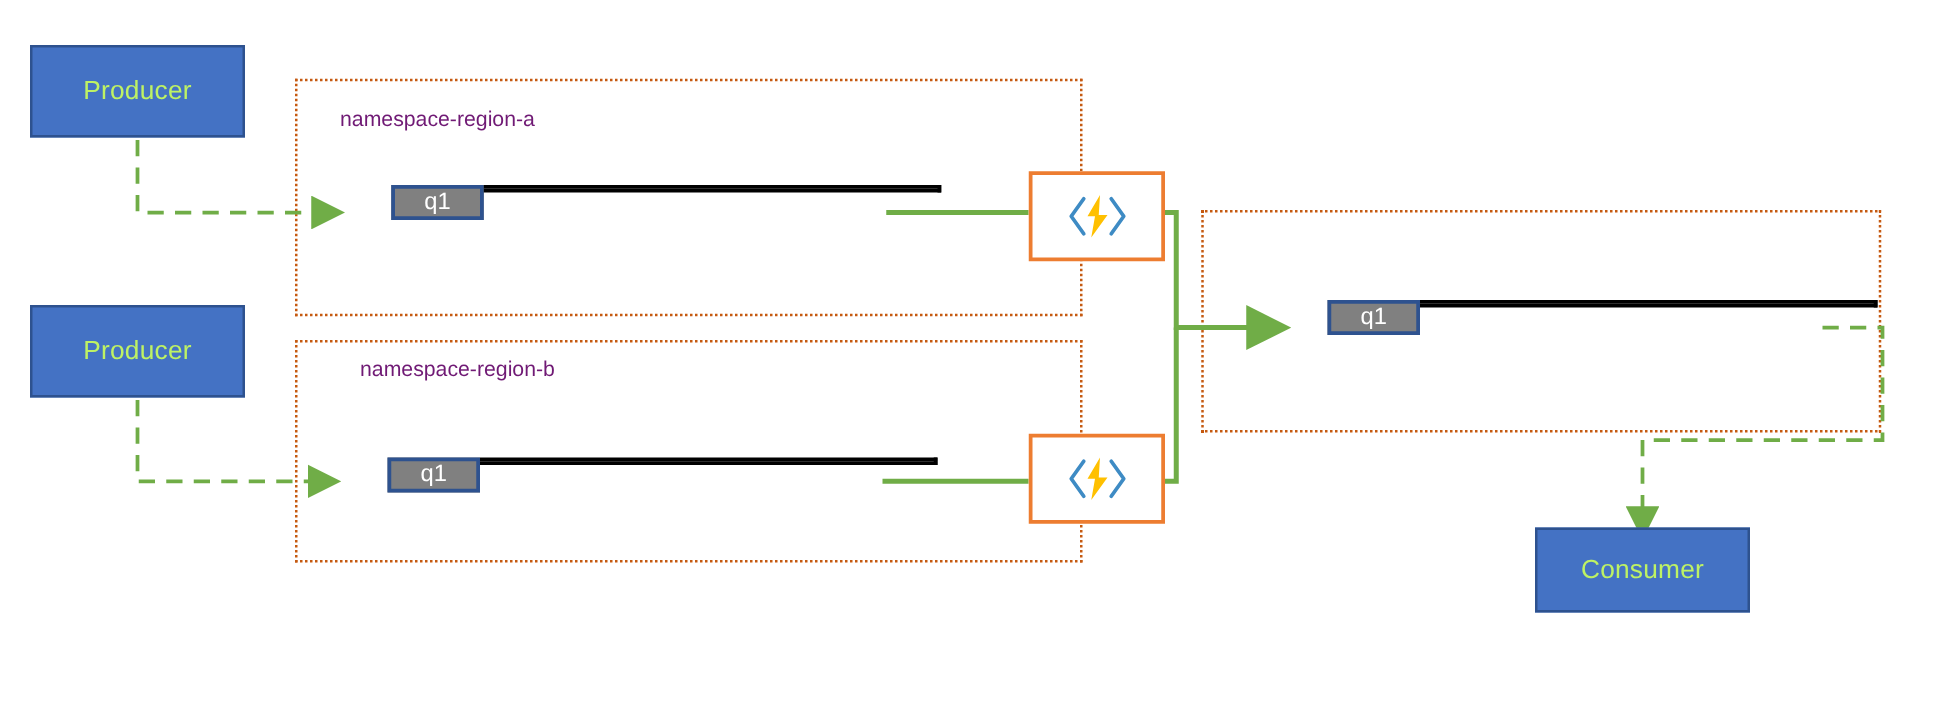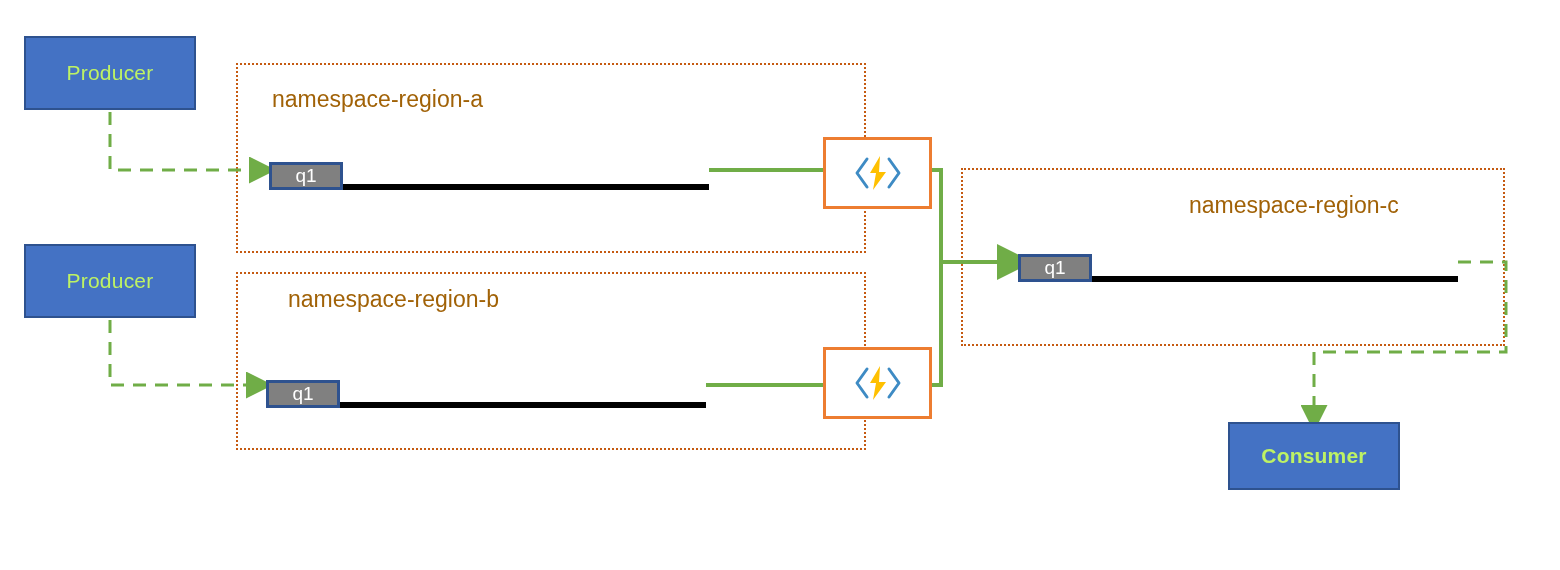"namespace-region-a" .region-label { color: #a16207 -> #701a75; font-size: 23px -> 17px }
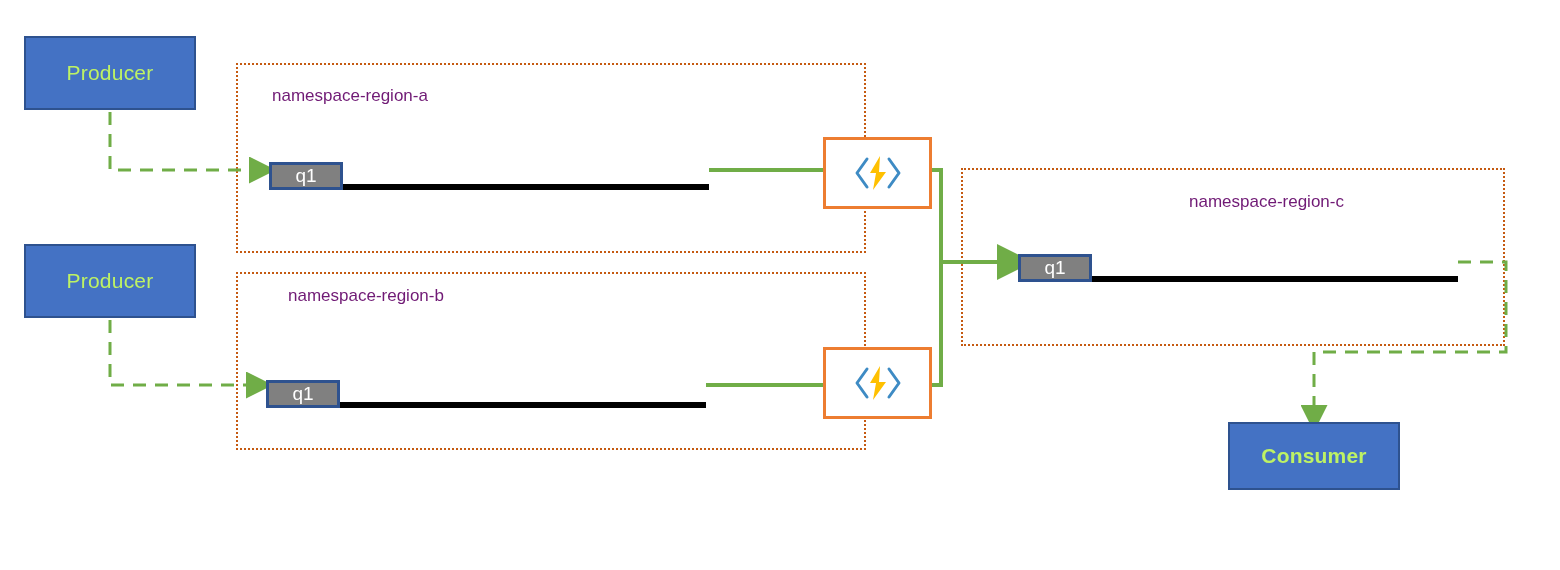"q1" .queue { align-items: flex-end -> flex-start; margin-left: none -> 44px }
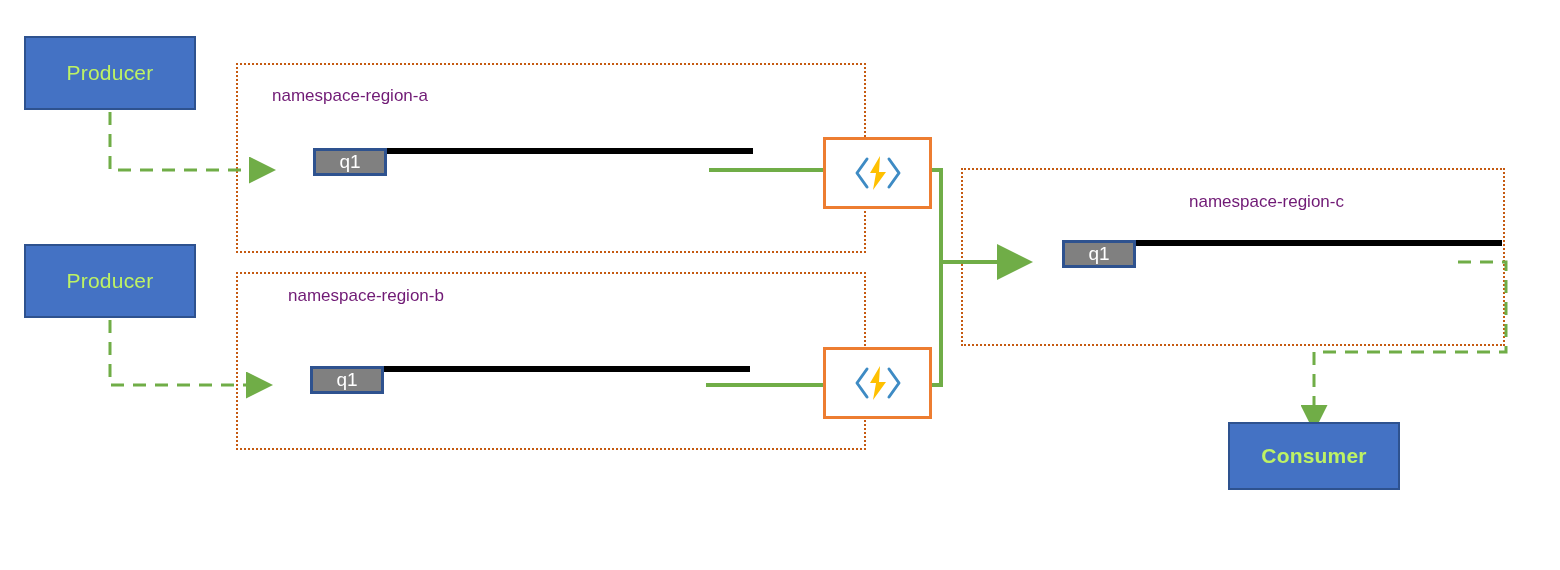"namespace-region-c" div.region-label { html: <div>namespace-region-c</div> -> none }
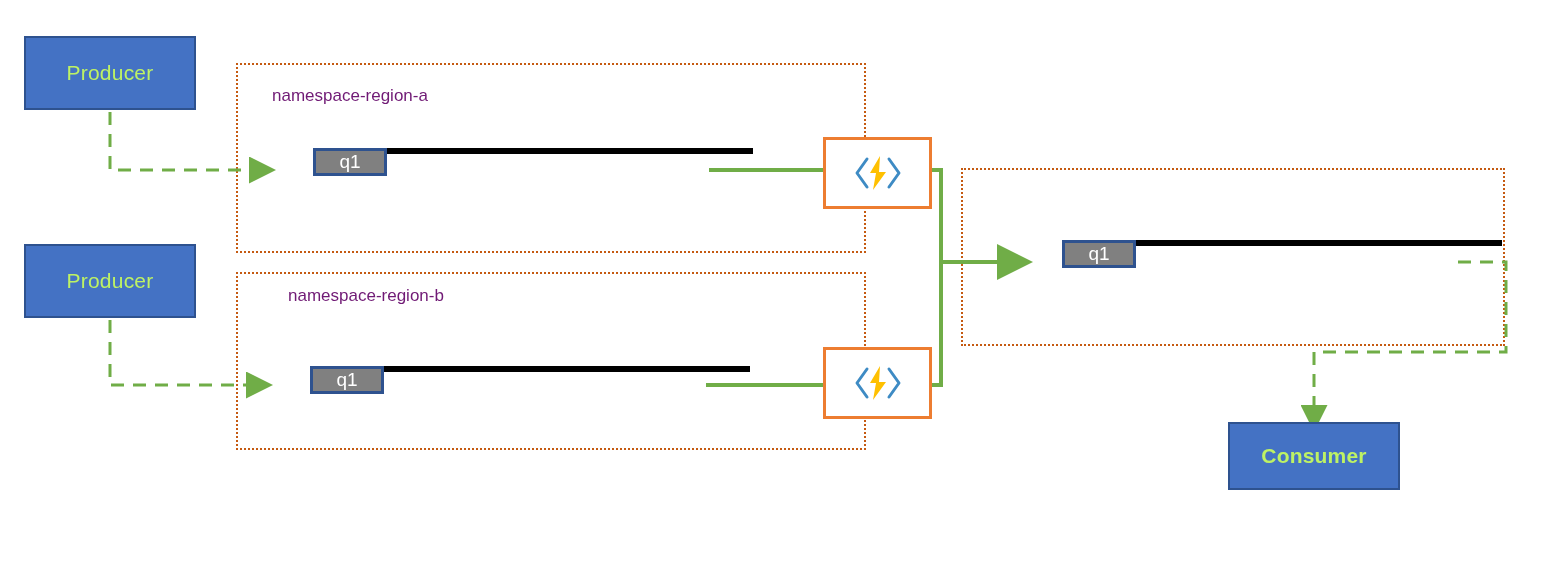"Consumer" div.endpoint-box { font-weight: bold -> none }
